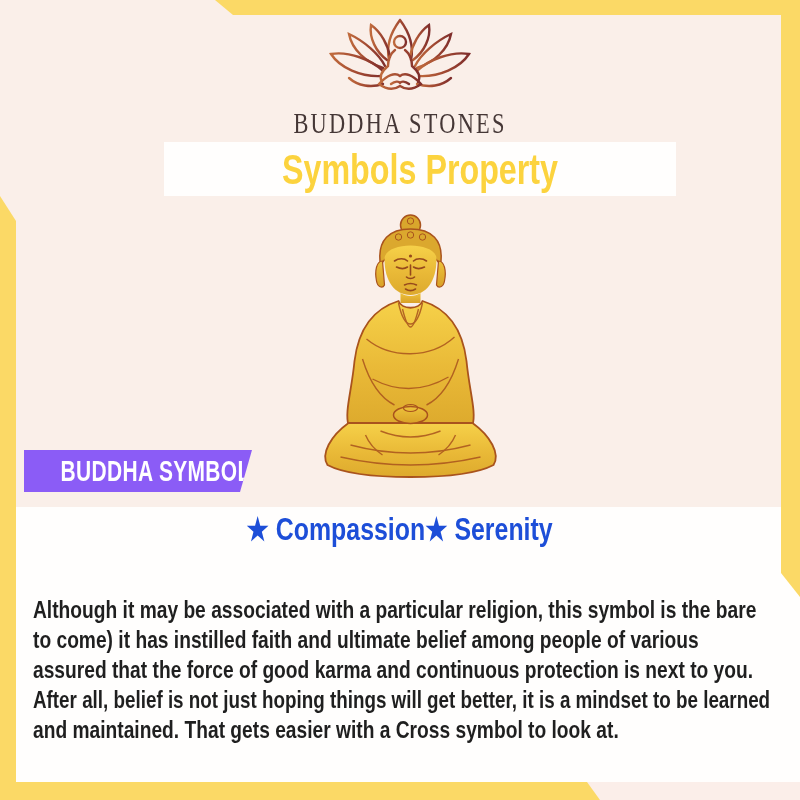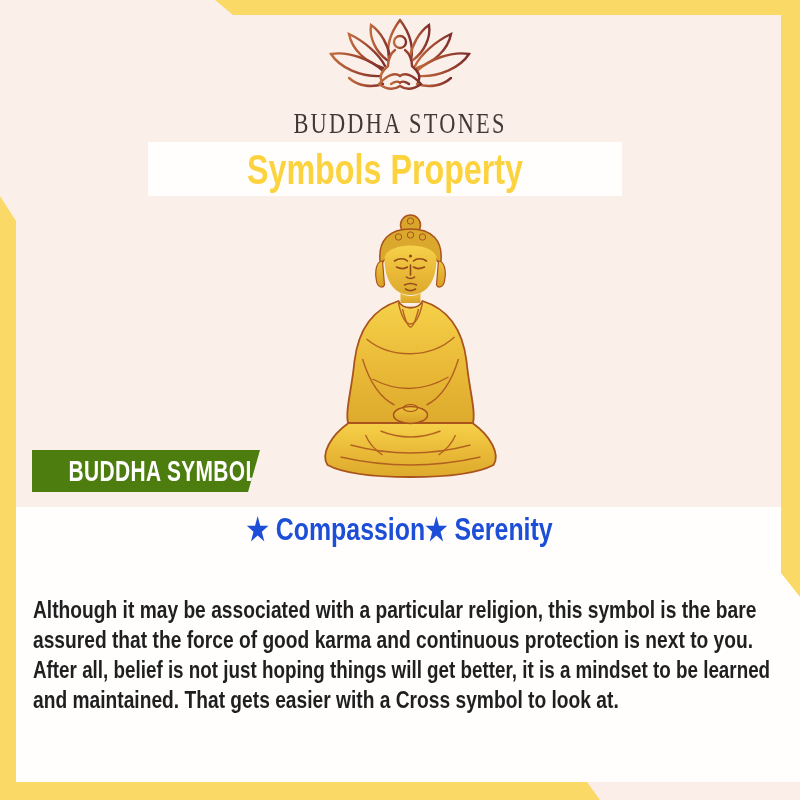"Symbols Property" .title-banner { left: 148px -> 164px; width: 474px -> 512px }
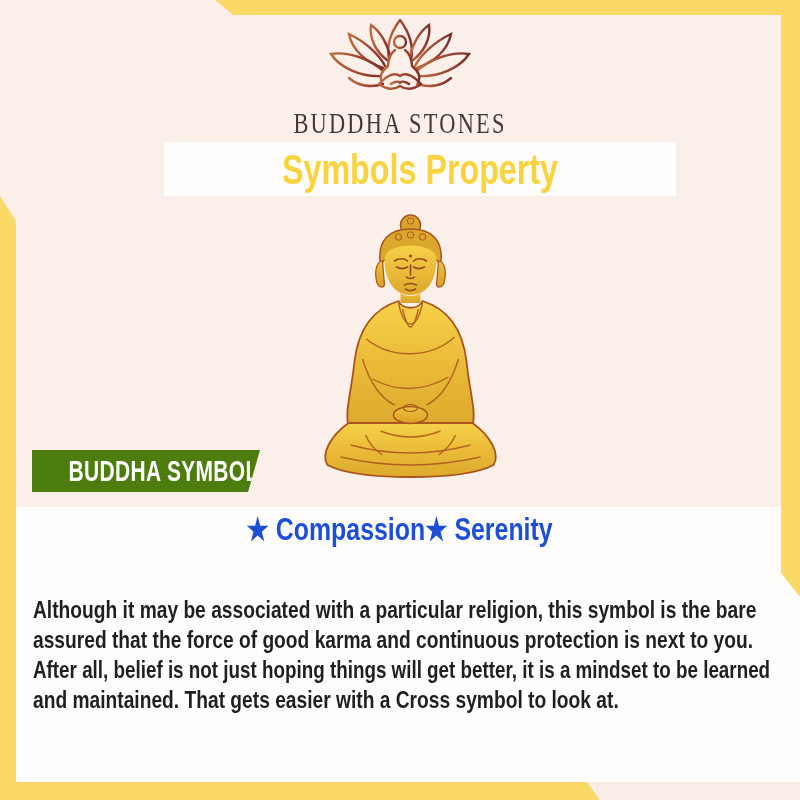"BUDDHA SYMBOL" .ribbon { background: #4d7c0f -> #8b5cf6; left: 32px -> 24px }
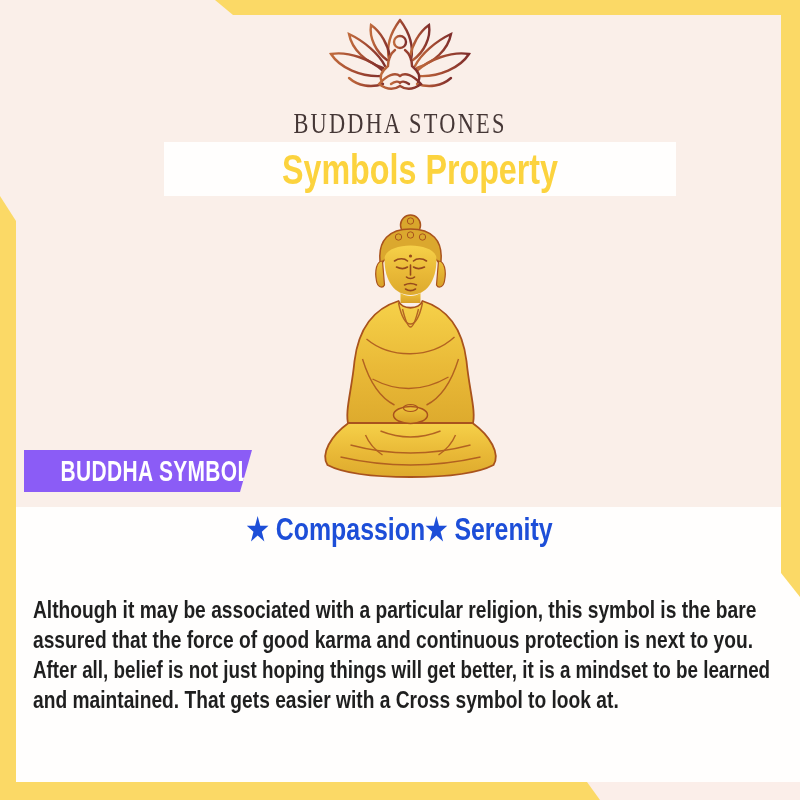"to come) it has instilled" div.para-line { html: none -> <div><span>to come) it has instilled faith and ultimate belief among people of various</span></div> }
